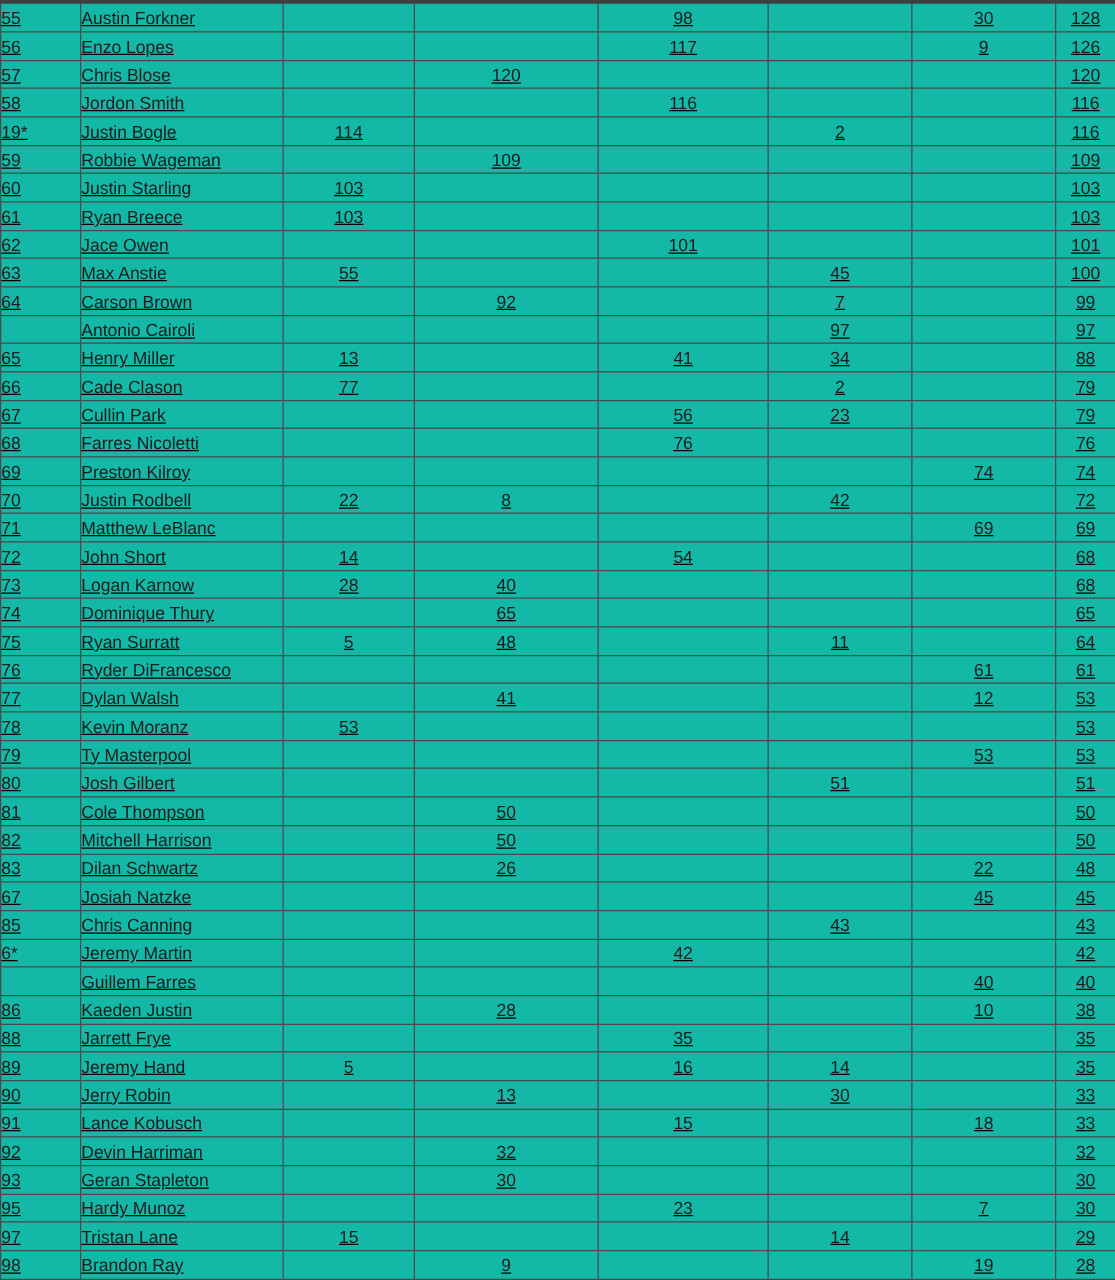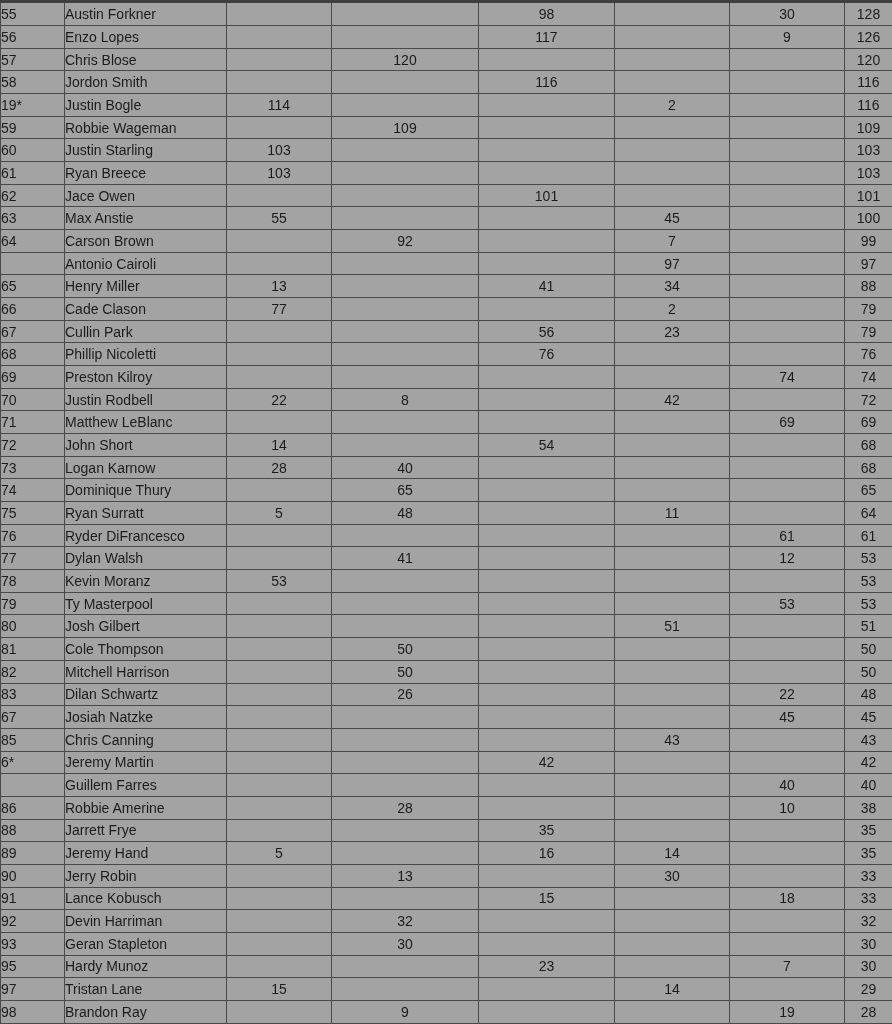"55" .page { background: #a3a3a3 -> #14b8a6; text-decoration: none -> underline }
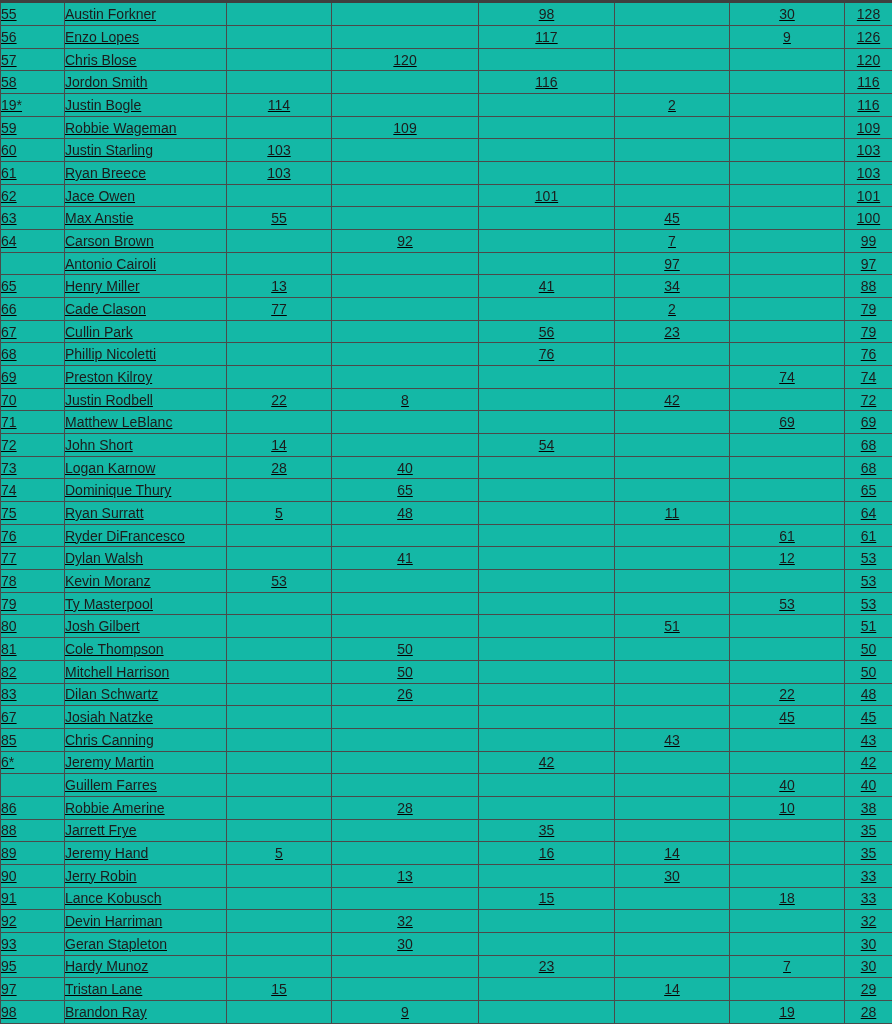"Phillip Nicoletti" td.align-left { text: Phillip -> Farres }
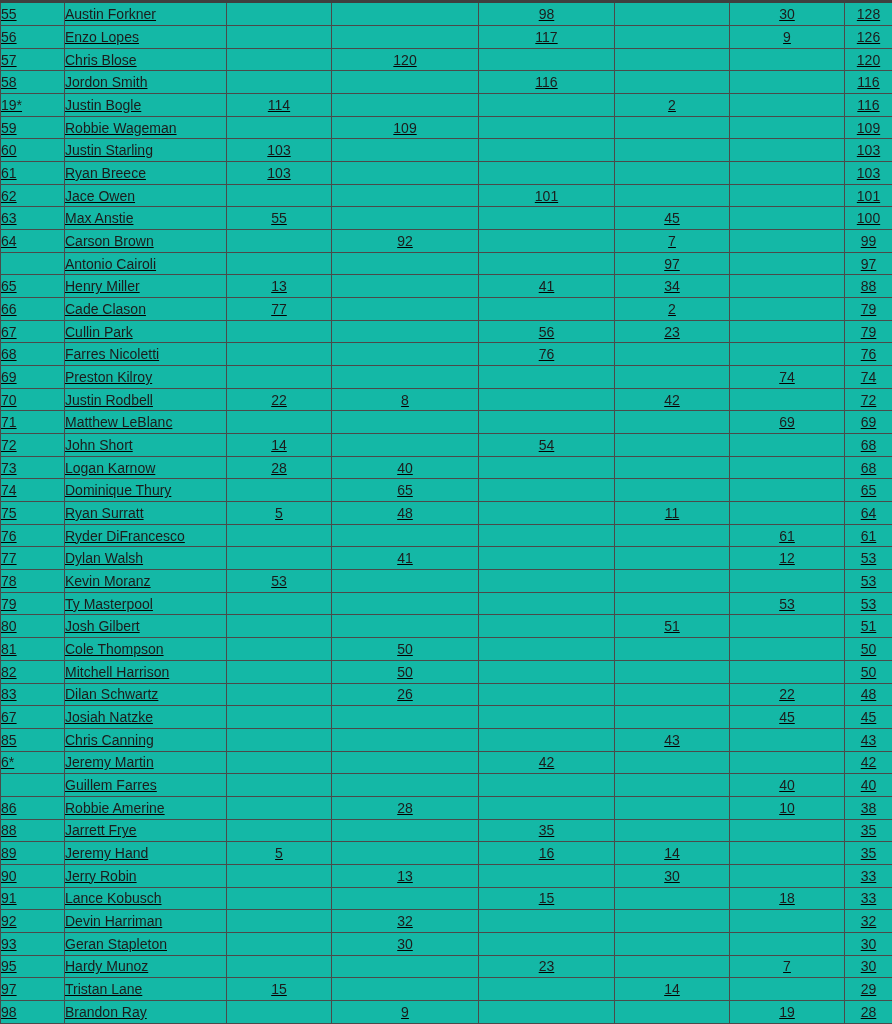"Robbie Amerine" td.align-left { text: Robbie Amerine -> Kaeden Justin }
